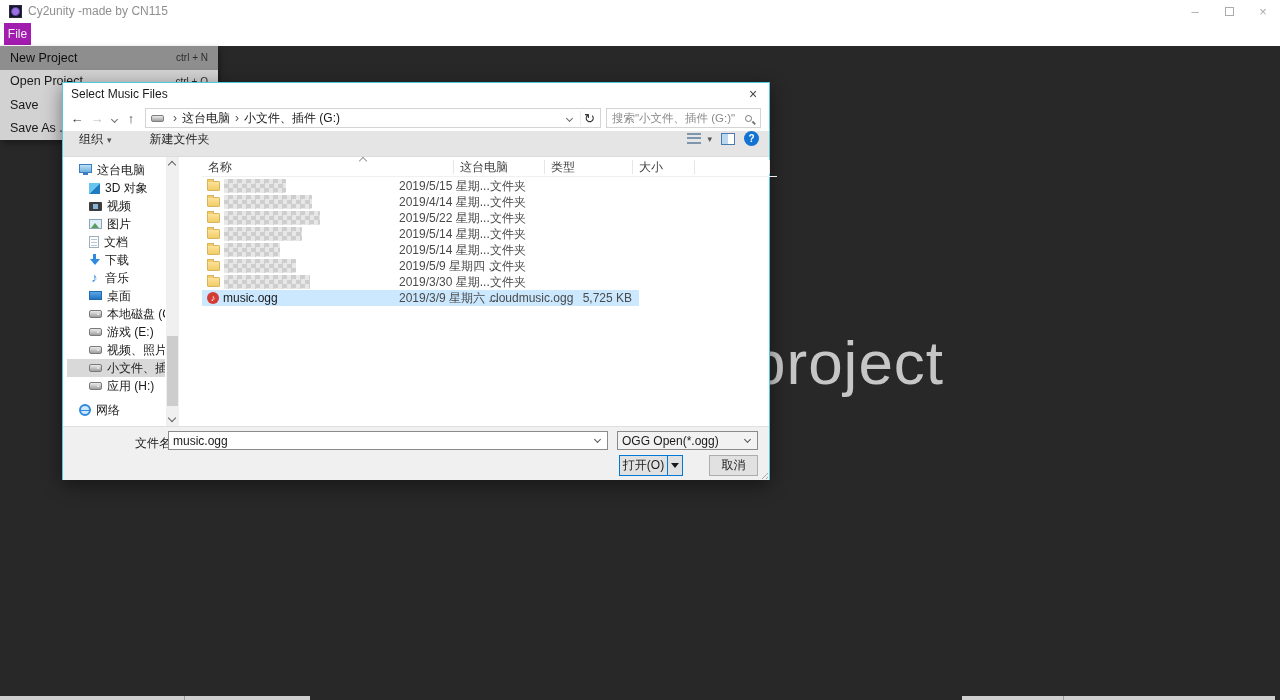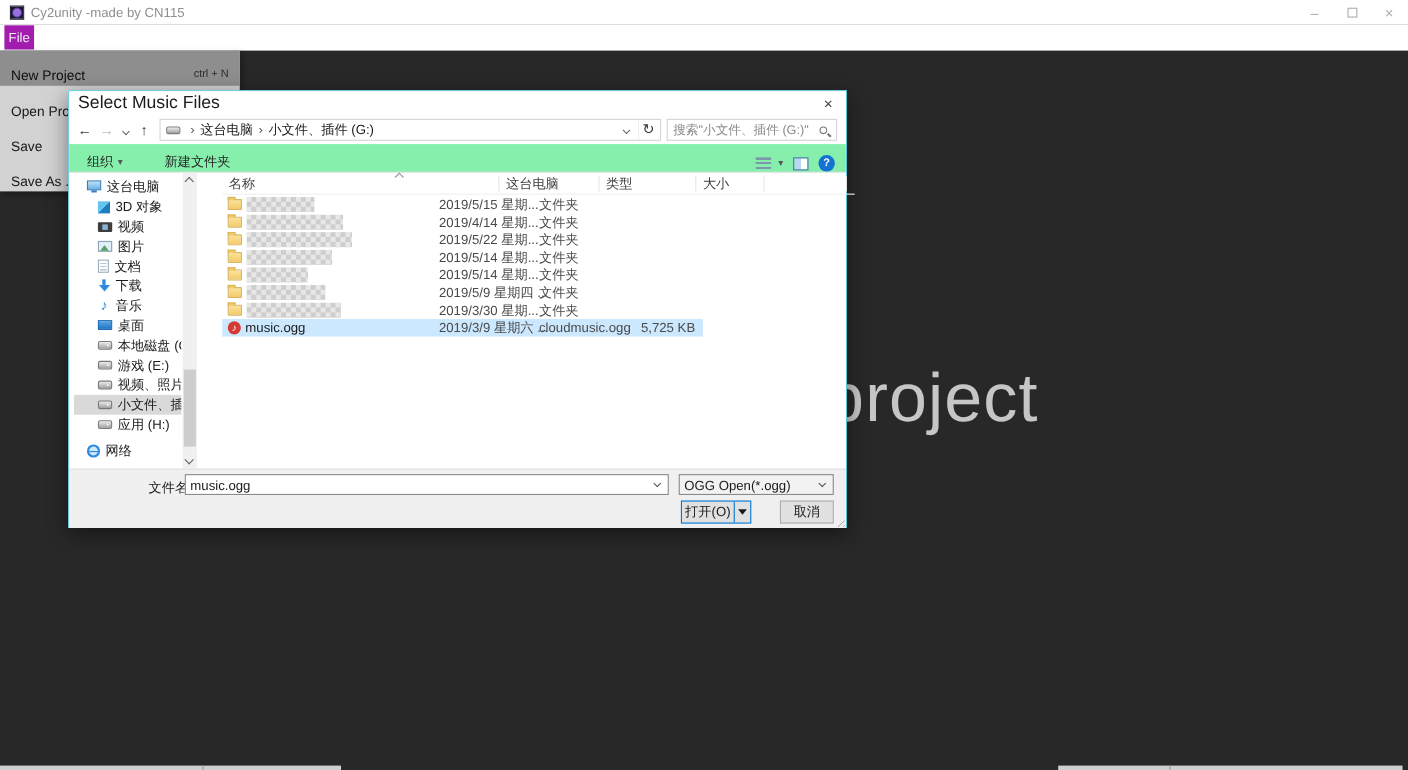"New Project" .menu-item { align-items: flex-start -> center; padding: 16px 10px -> 0 10px }
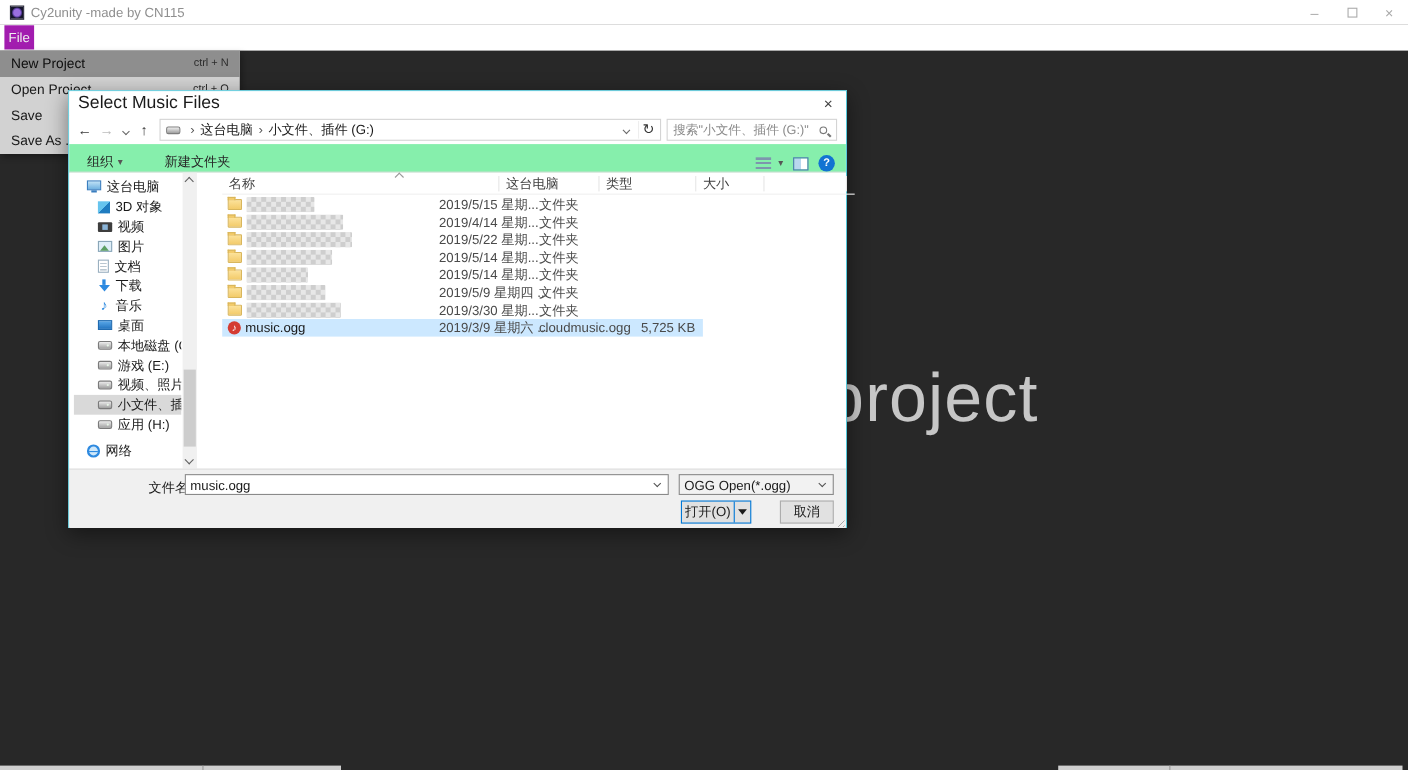"Select Music Files" .dlg-title-text { font-size: 16px -> 12px }
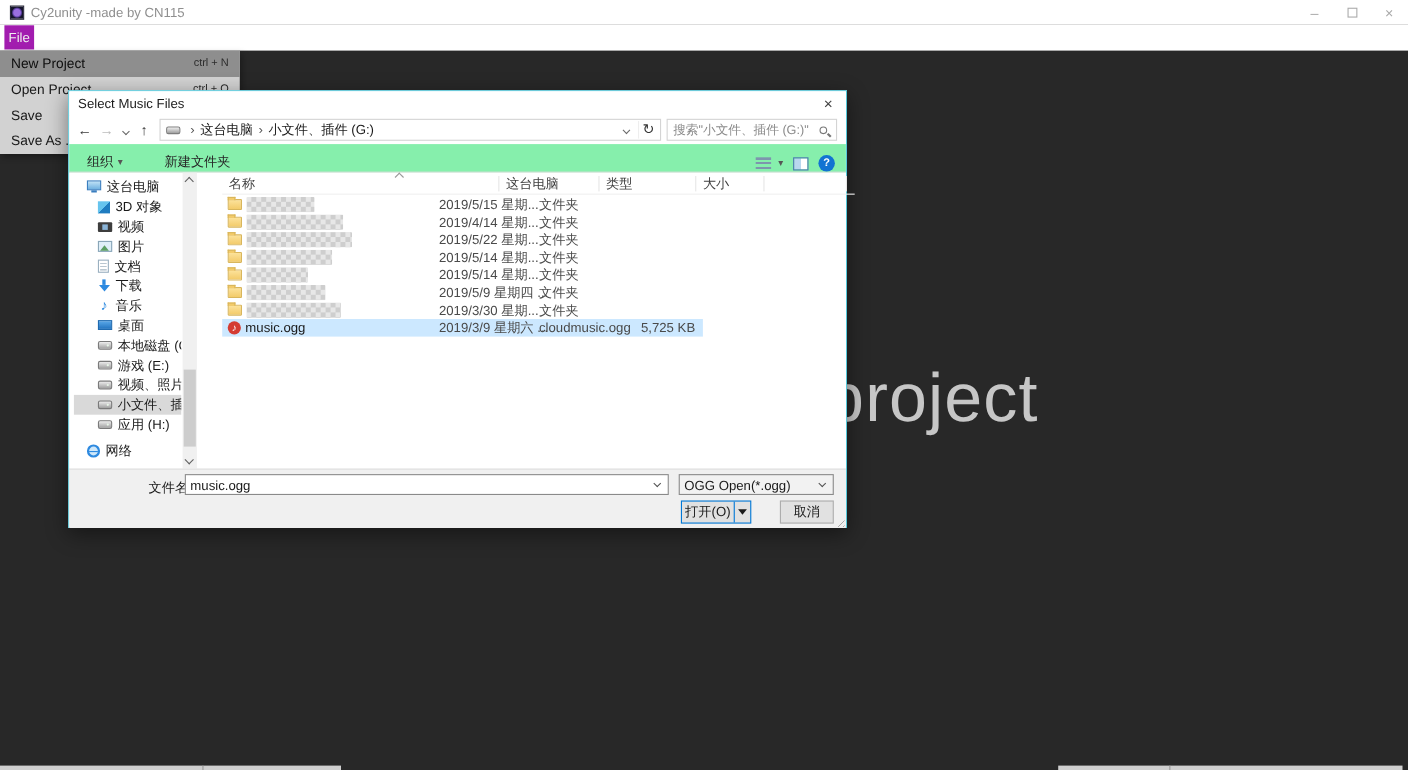"组织" .tool-row { align-items: flex-end -> flex-start; background: #86efac -> #e5e5e5 }
